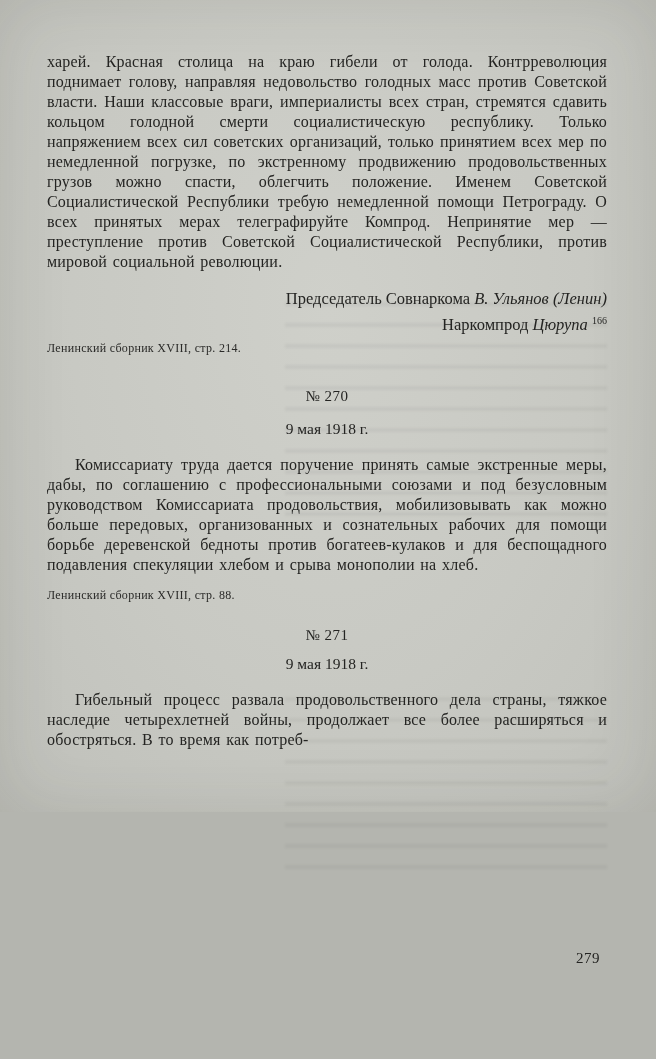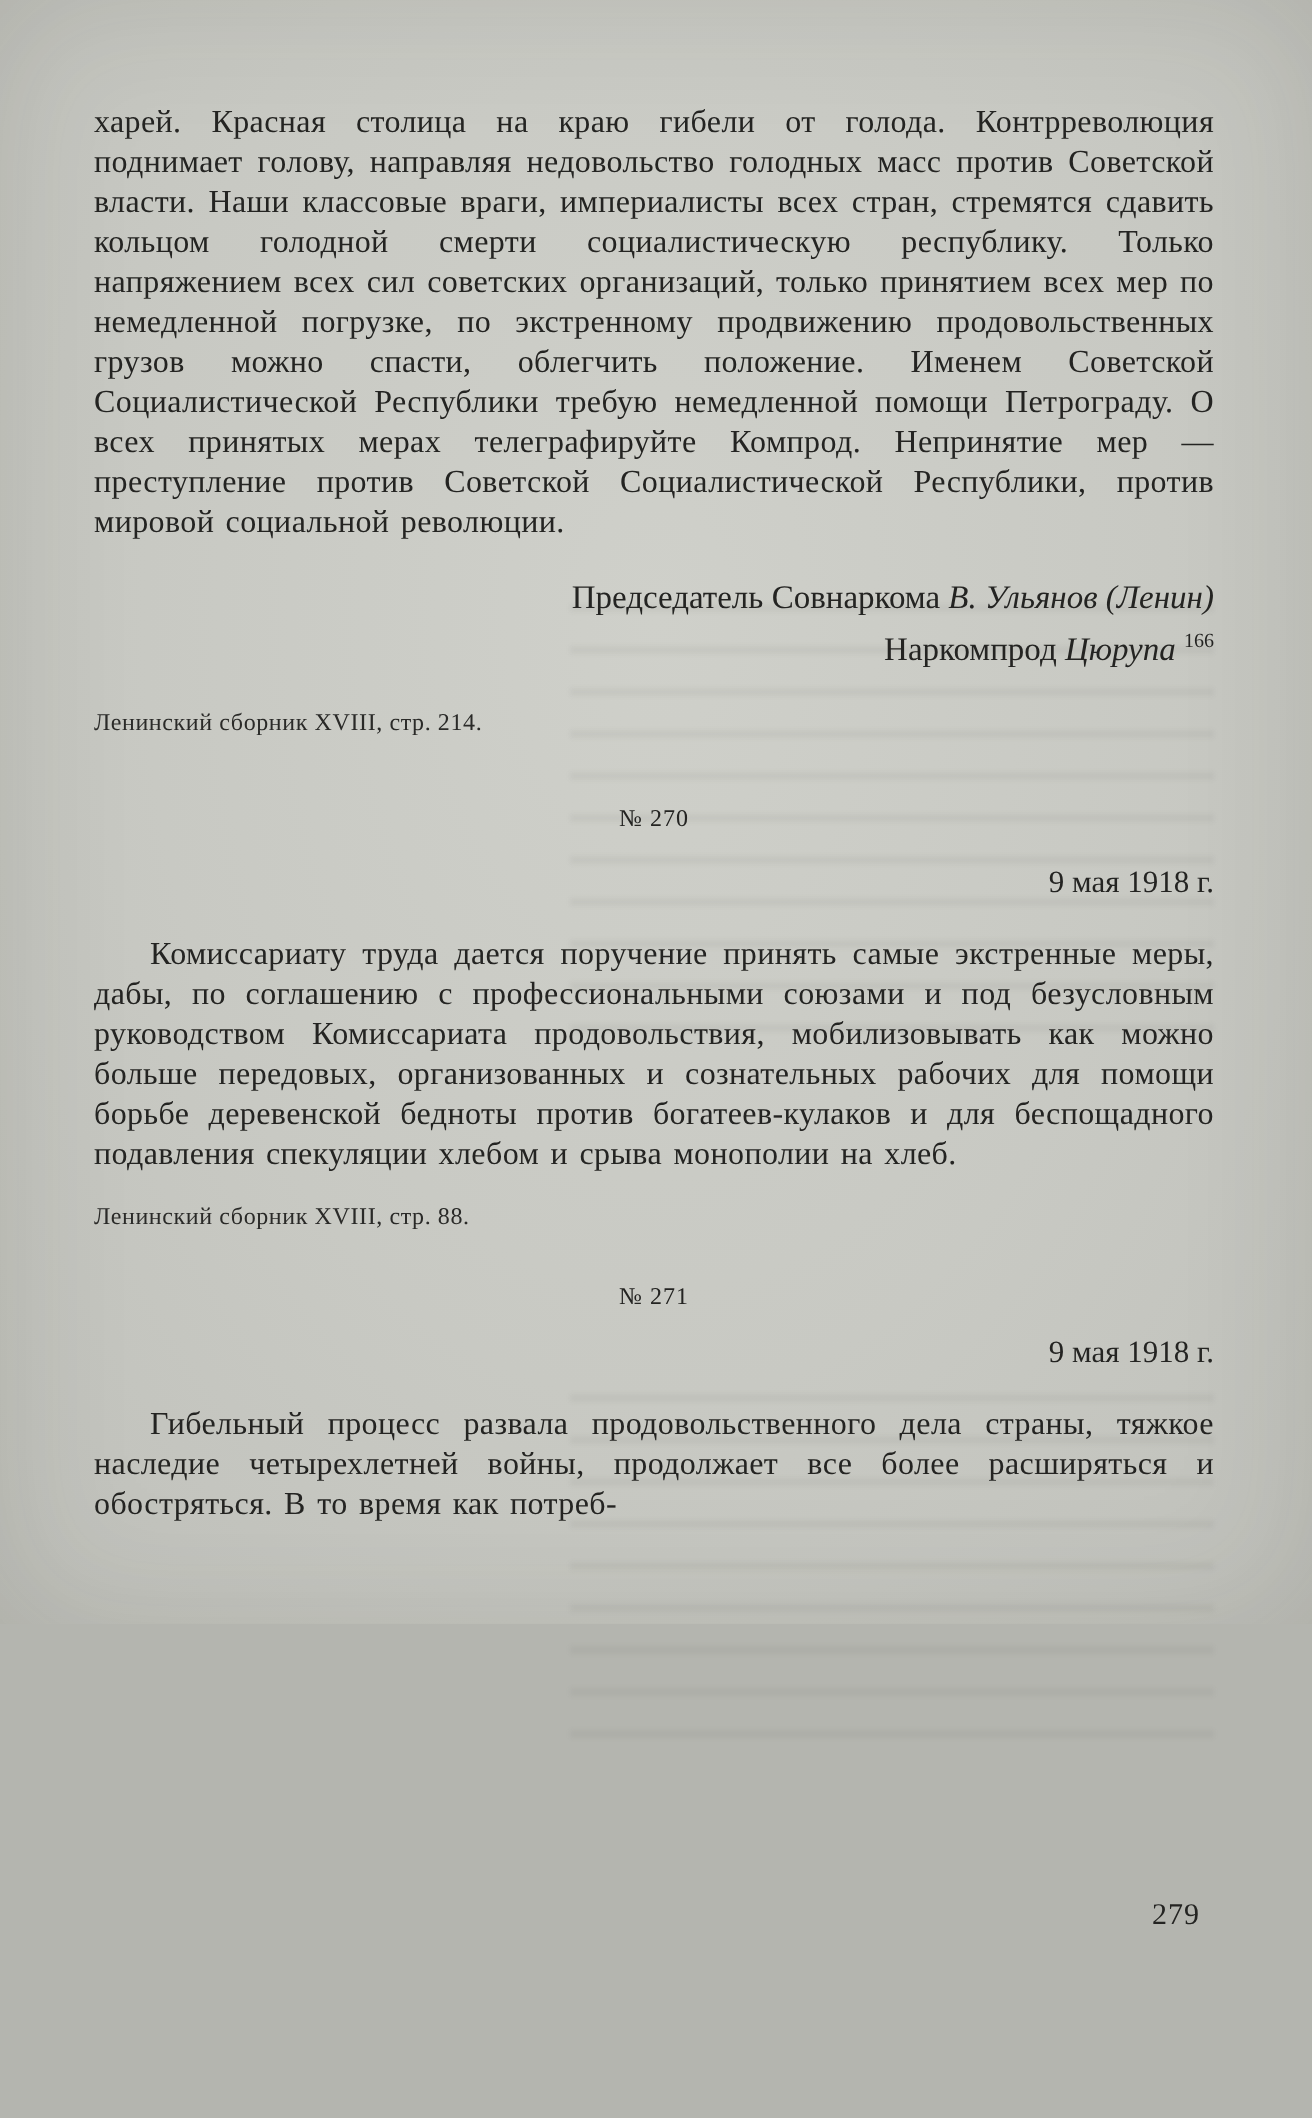"Ленинский сборник XVIII, стр. 214." .source { margin-top: 13px -> 0 }
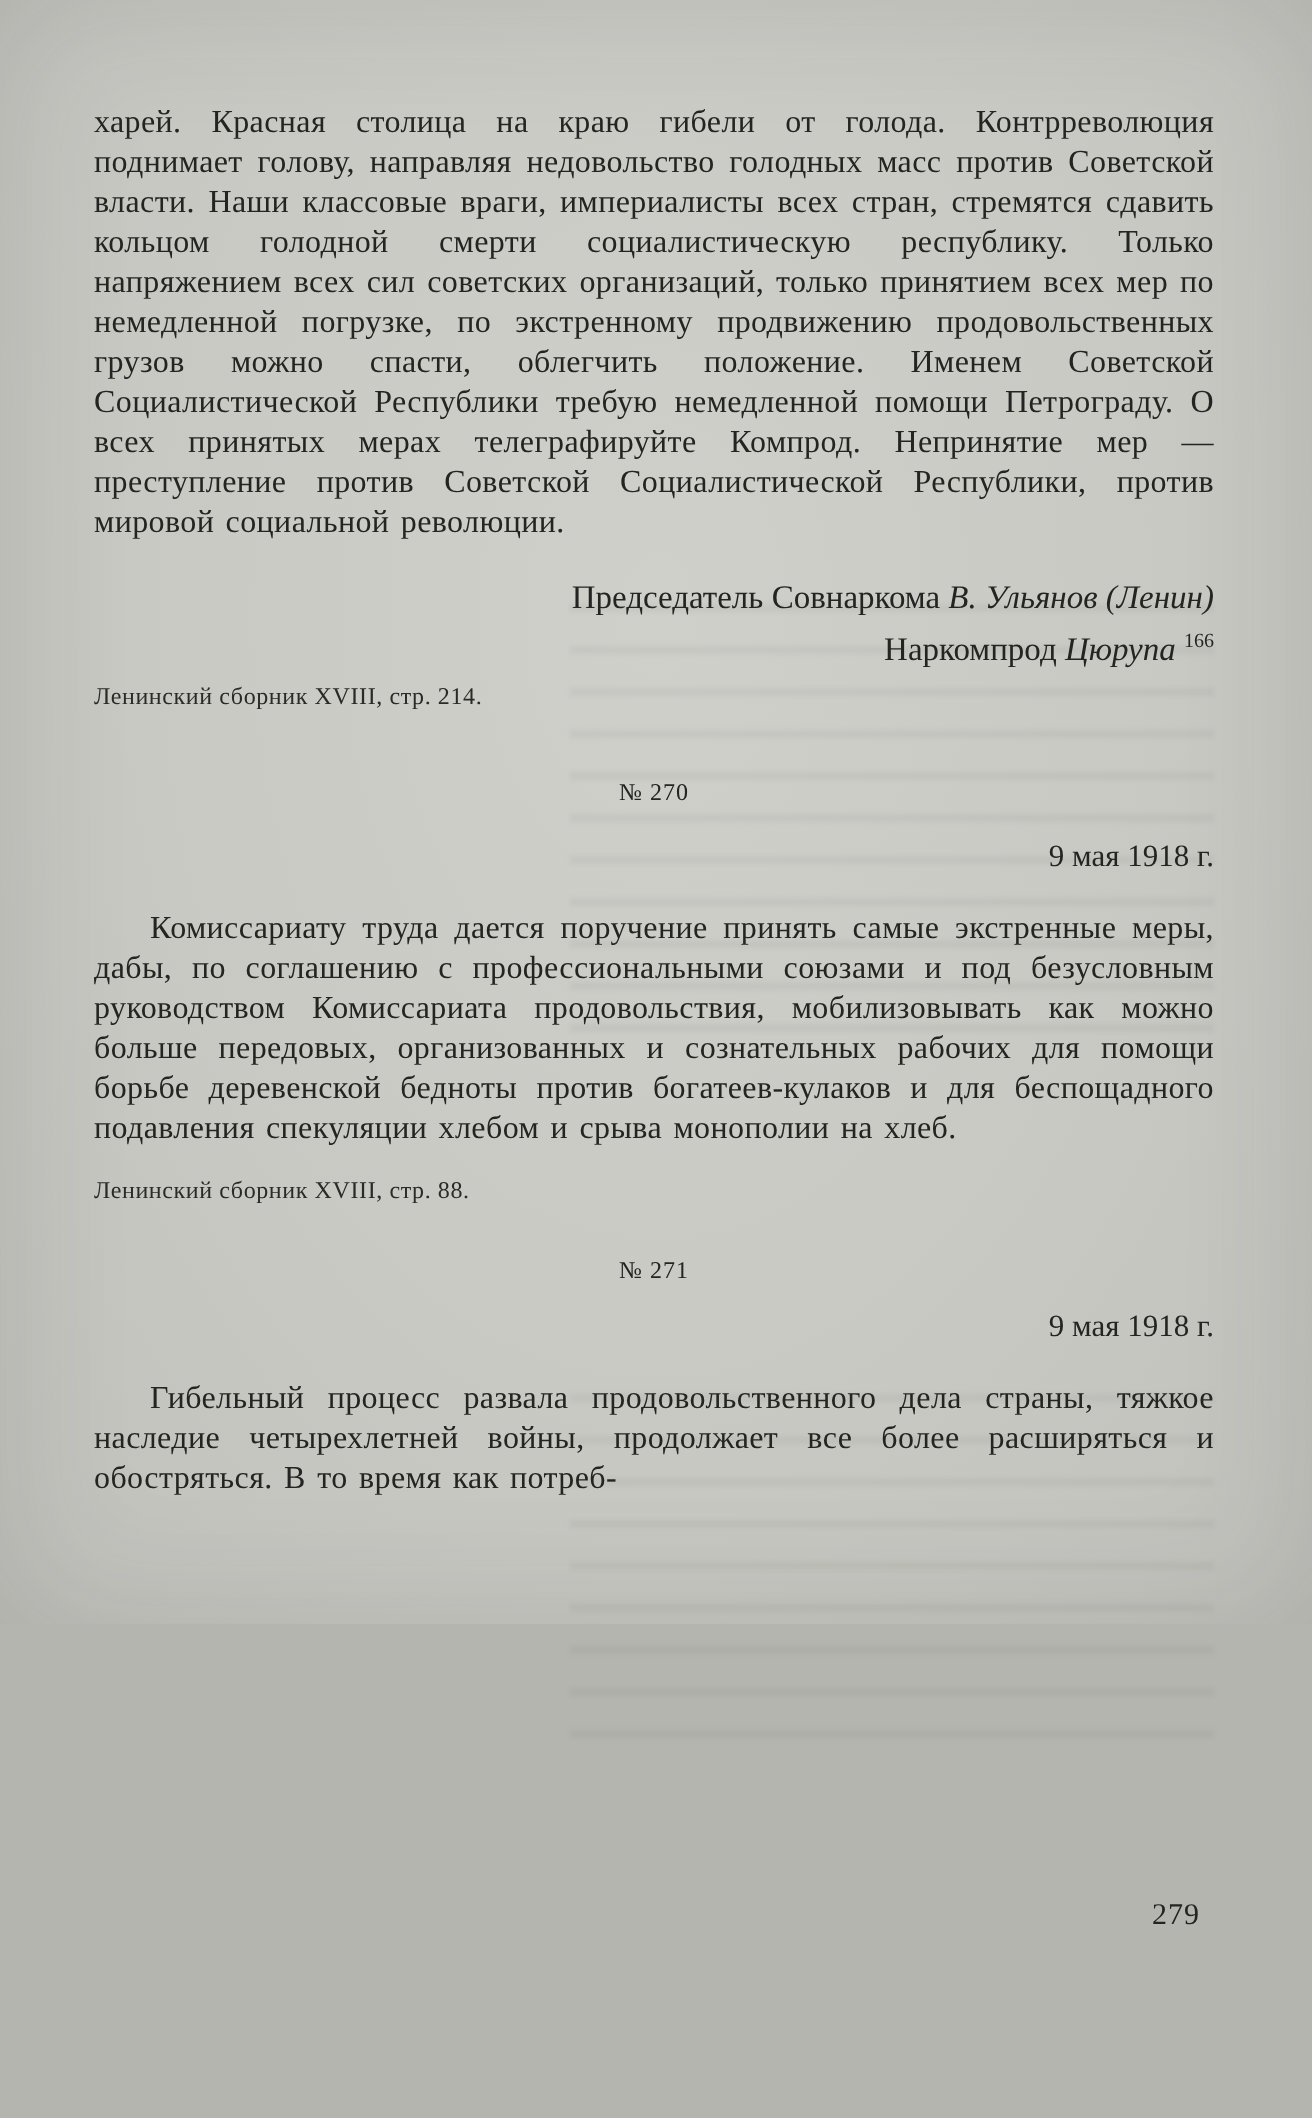"№ 270" .doc-number { font-size: 12px -> 15px }
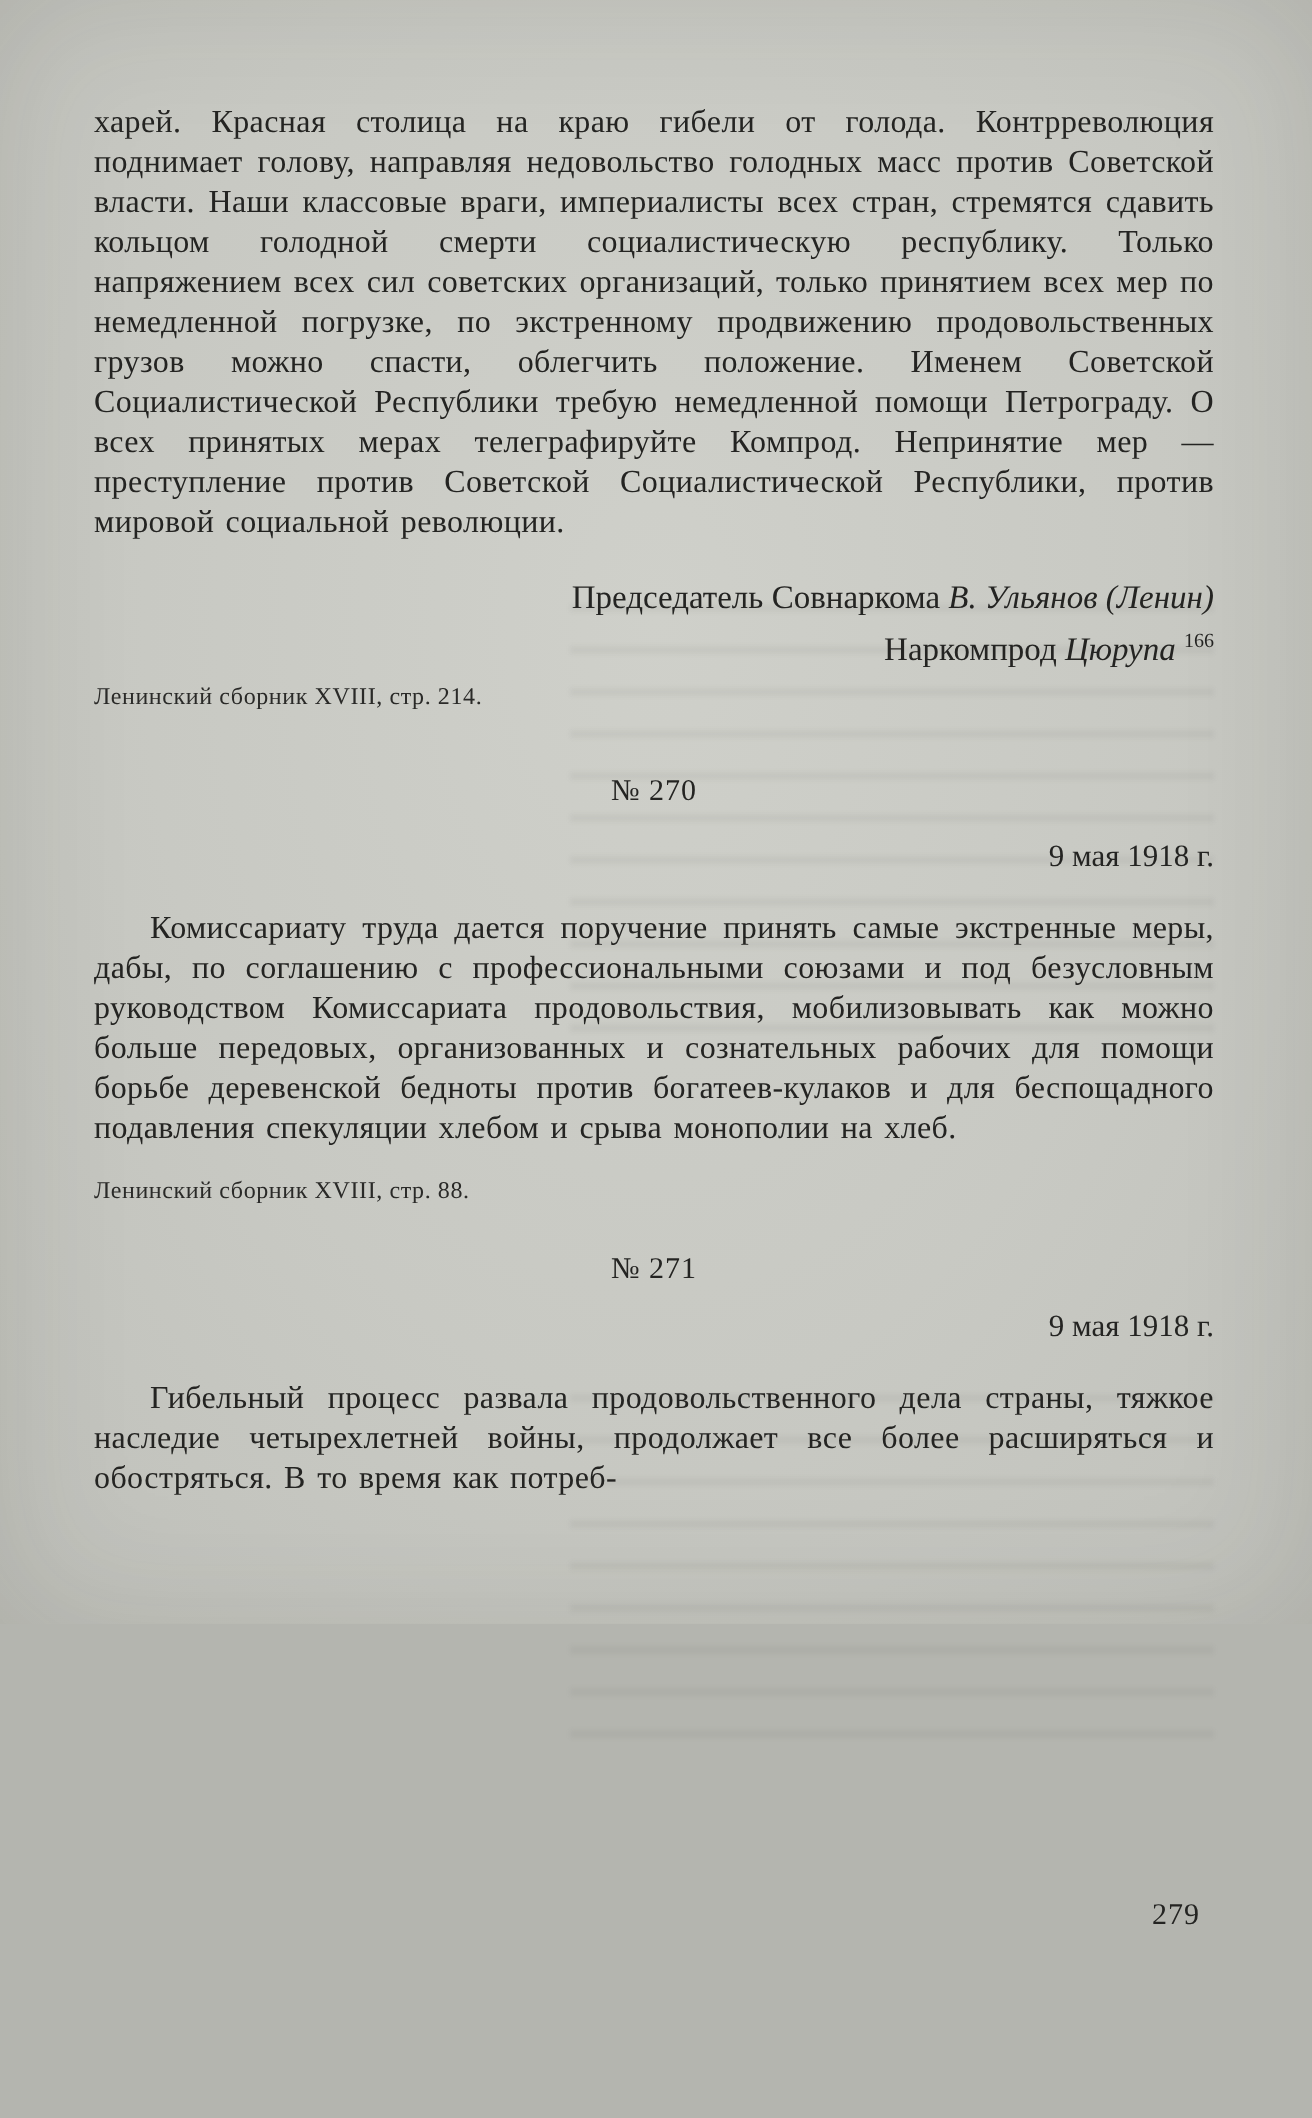"9 мая 1918 г." .doc-date { text-align: right -> center }
